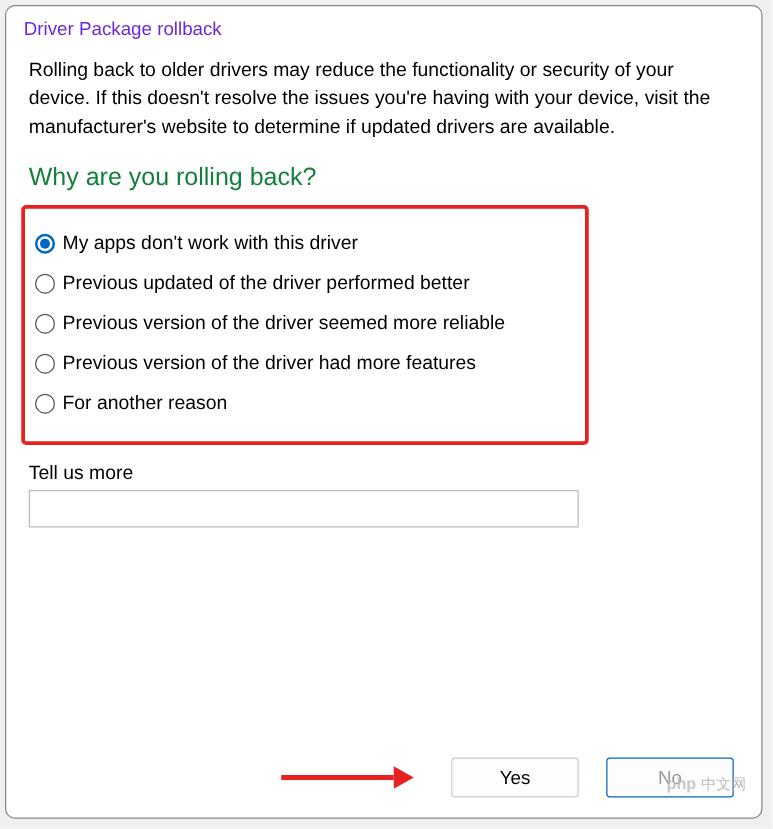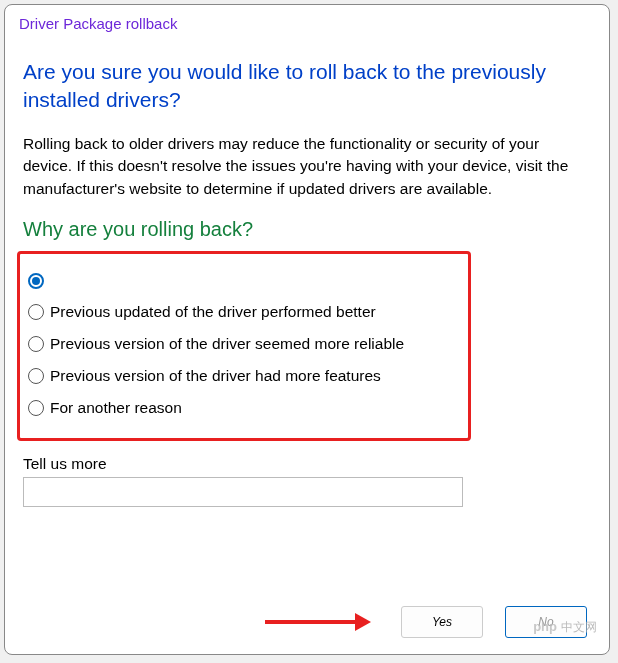"Are you sure you would" h1.heading-main { html: <h1>Are you sure you would like to roll back to the previously installed drivers?</h1> -> none }
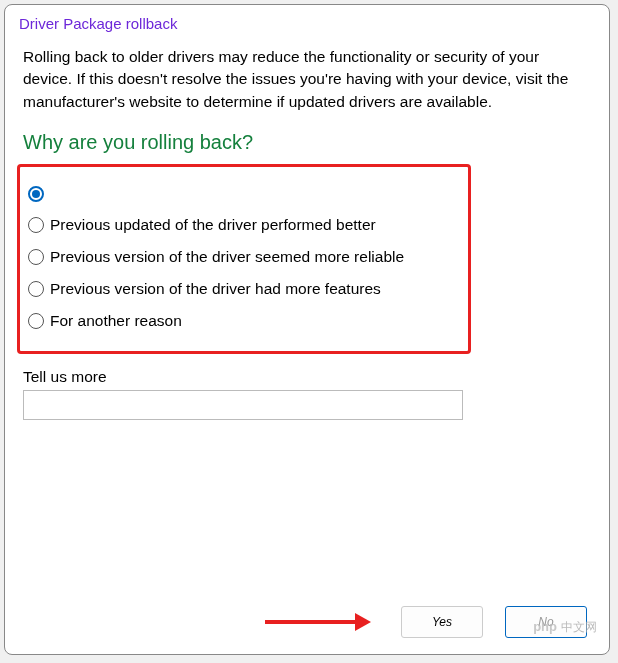"My apps don't work with" span { html: none -> <span>My apps don't work with this driver</span> }
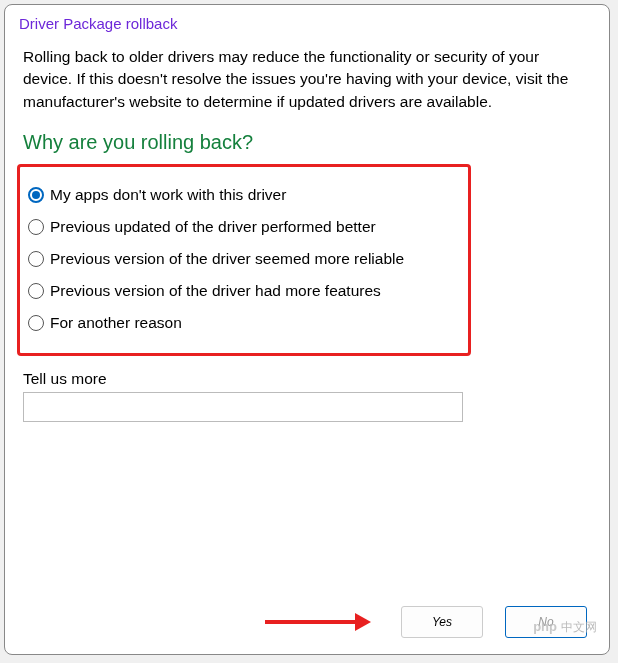"Yes" .btn { font-size: 12px -> 15px; font-style: italic -> none; width: 82px -> 102px }
